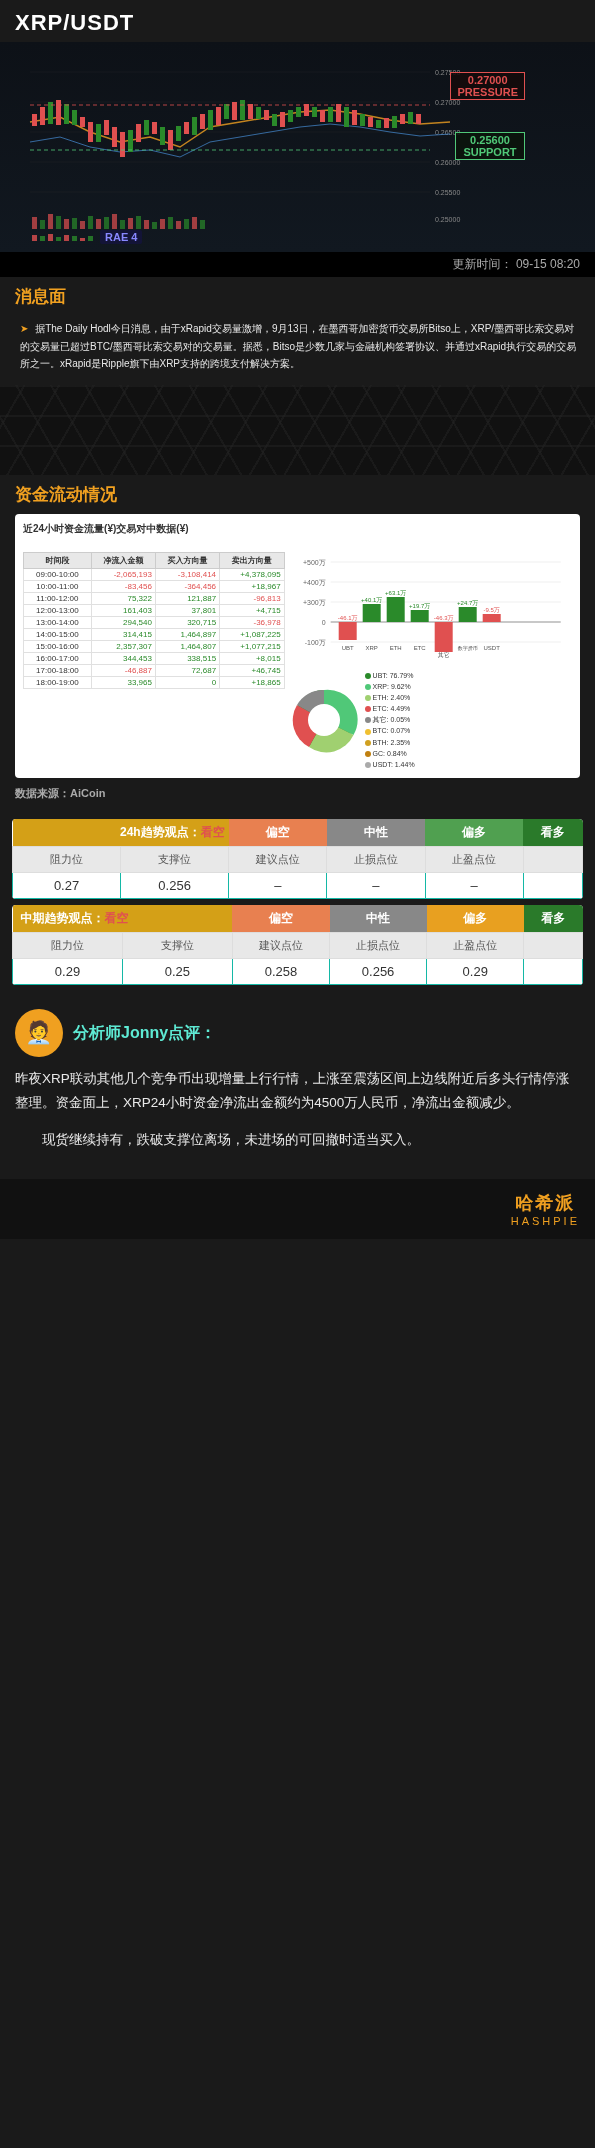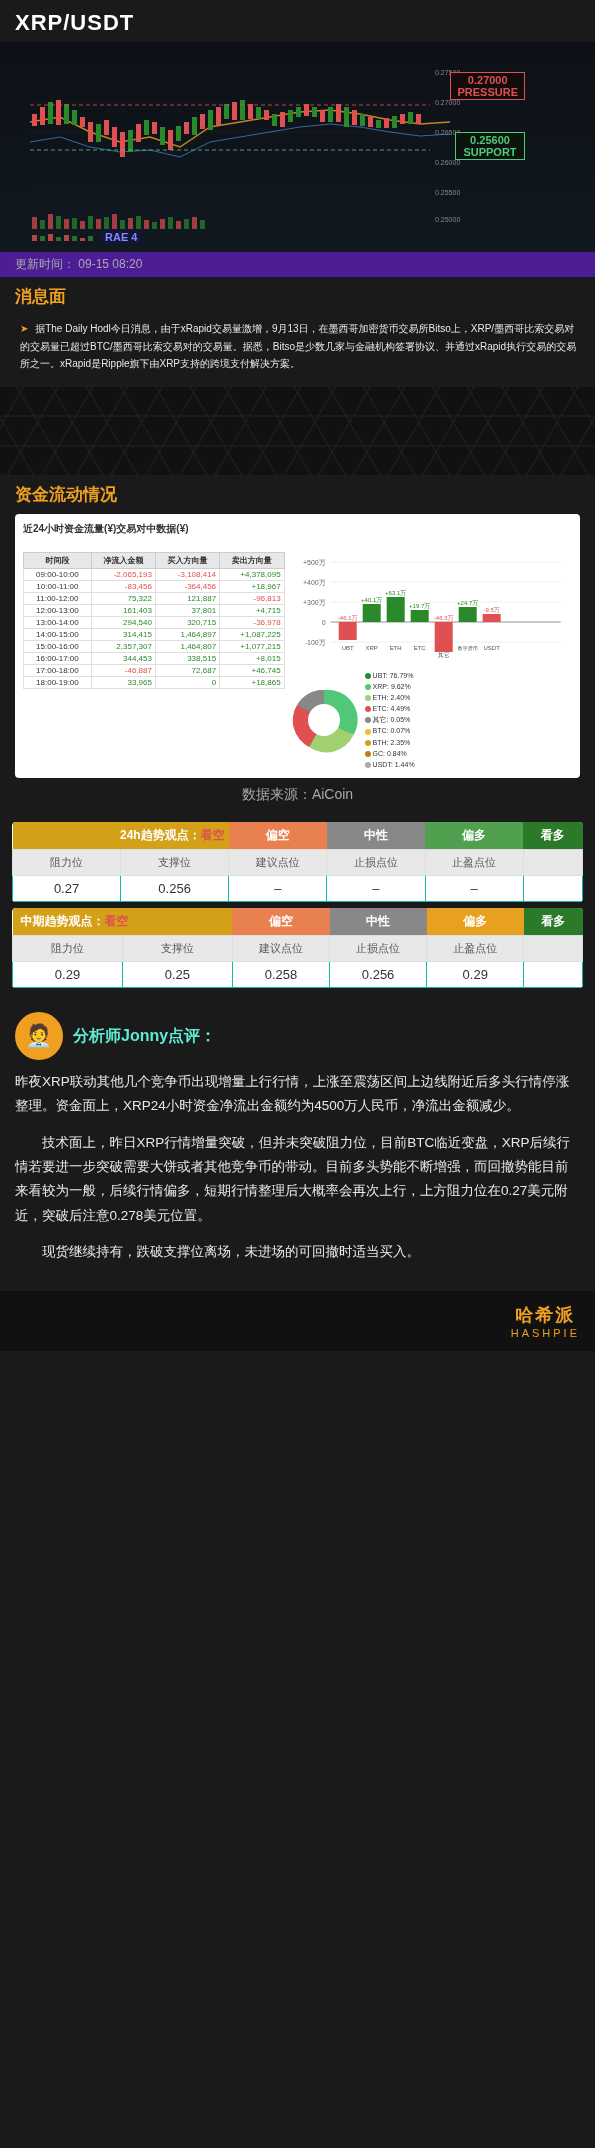"更新时间： 09-15 08:20" .update-time { background: #4c1d95 -> #000000; text-align: left -> right }
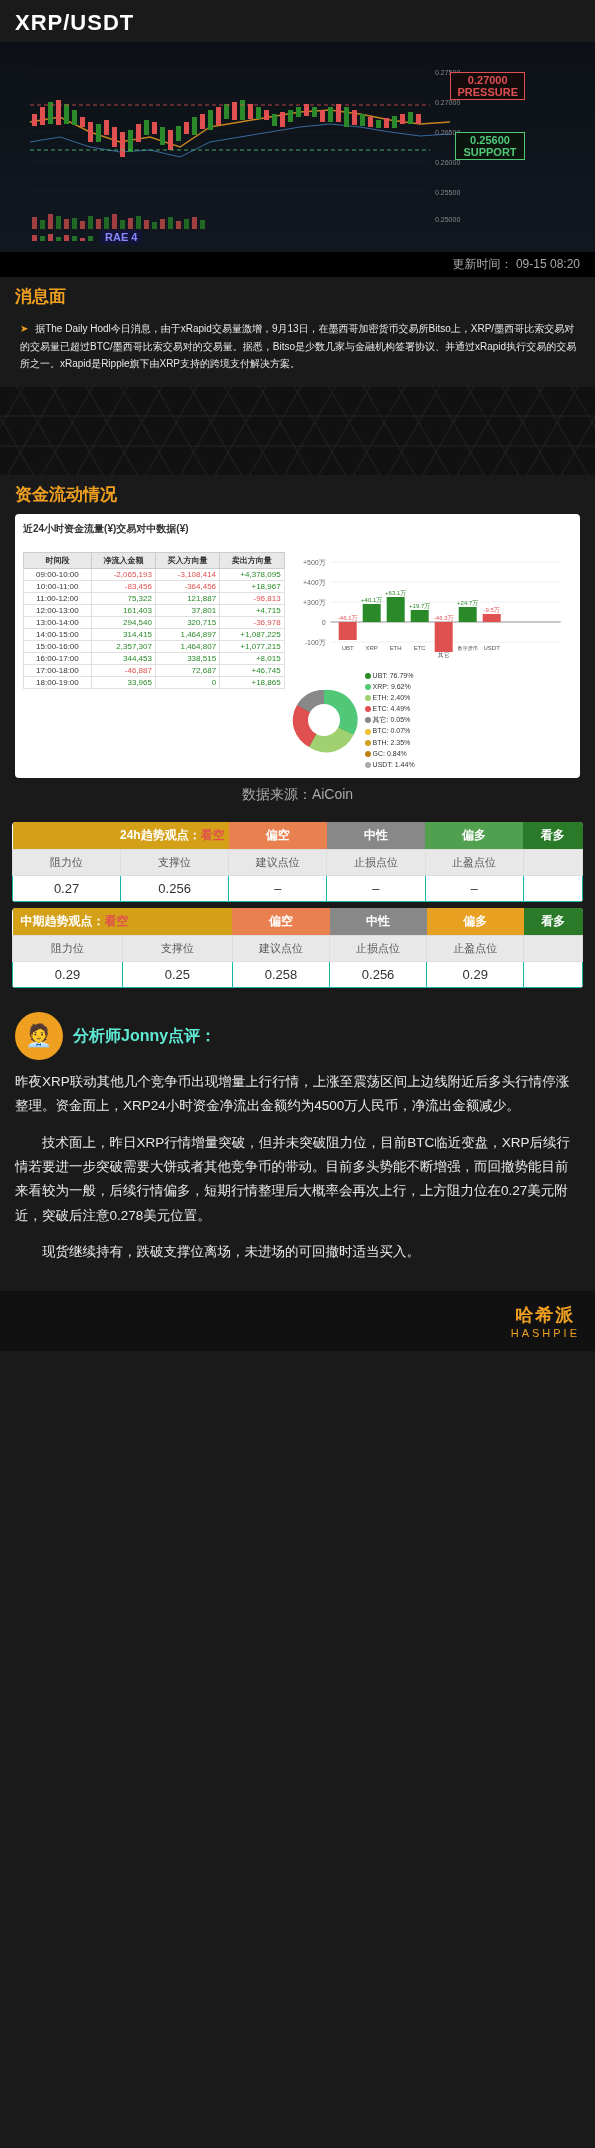"数据来源：AiCoin" .data-source { font-size: 14px -> 11px; font-weight: none -> bold; text-align: center -> left }
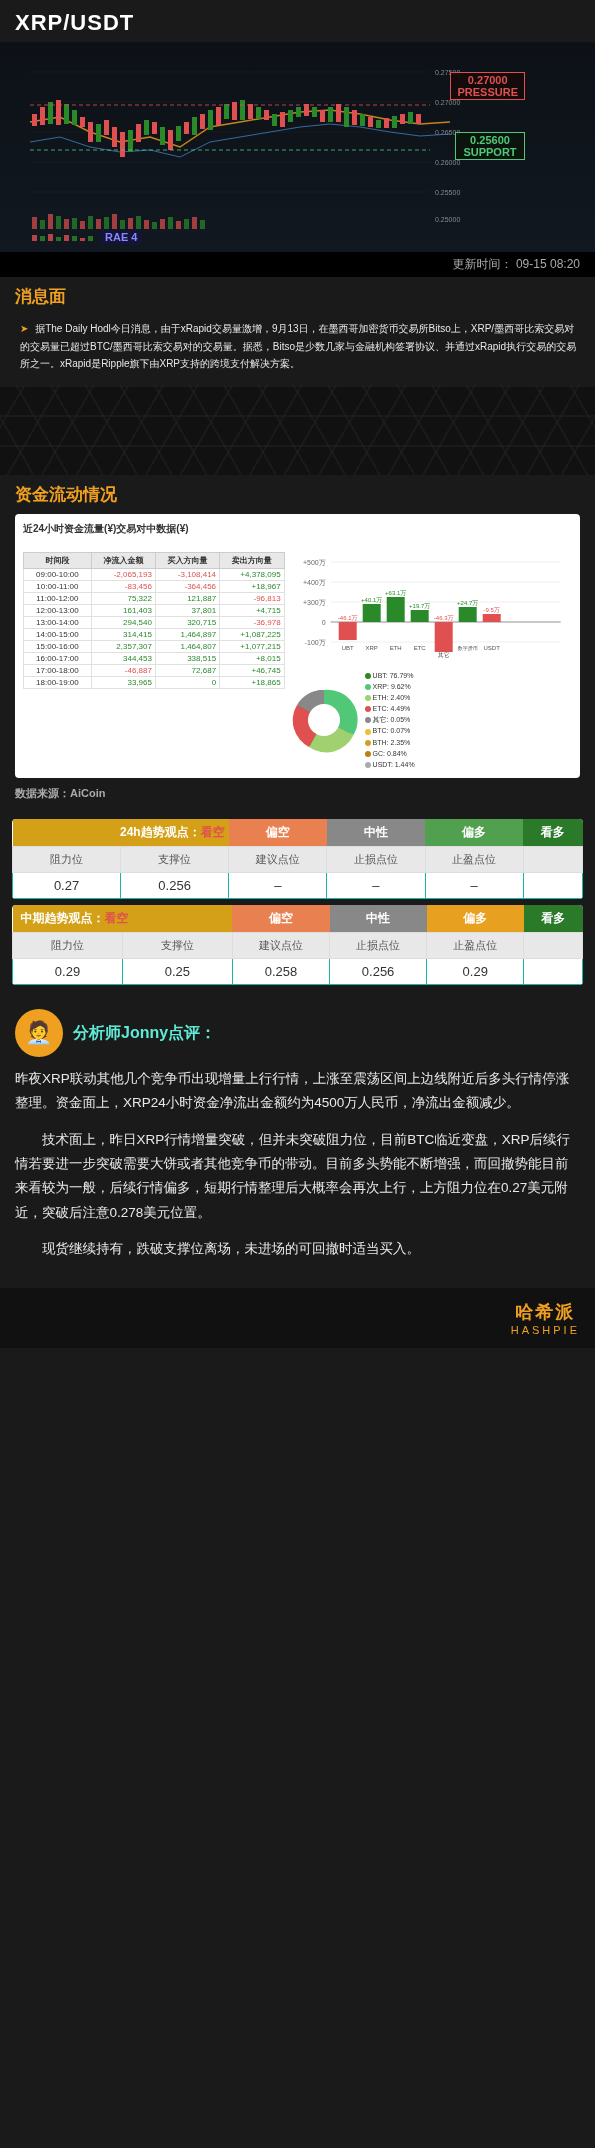"技术面上，昨日XRP行情增量突破，但并未突破阻力位，目前BTC临近变盘，XRP后" p.analyst-para { html: <p> 技术面上，昨日XRP行情增量突破，但并未突破阻力位，目前BTC临近变盘，XRP后续行情若要进一步突破需要大饼或者其他竞争币的带动。目前多头势能不断增强，而回撤势能目前来看较为一般，后续行情偏多，短期行情整理后大概率会再次上行，上方阻力位在0.27美元附近，突破后注意0.278美元位置。 </p> -> none }
